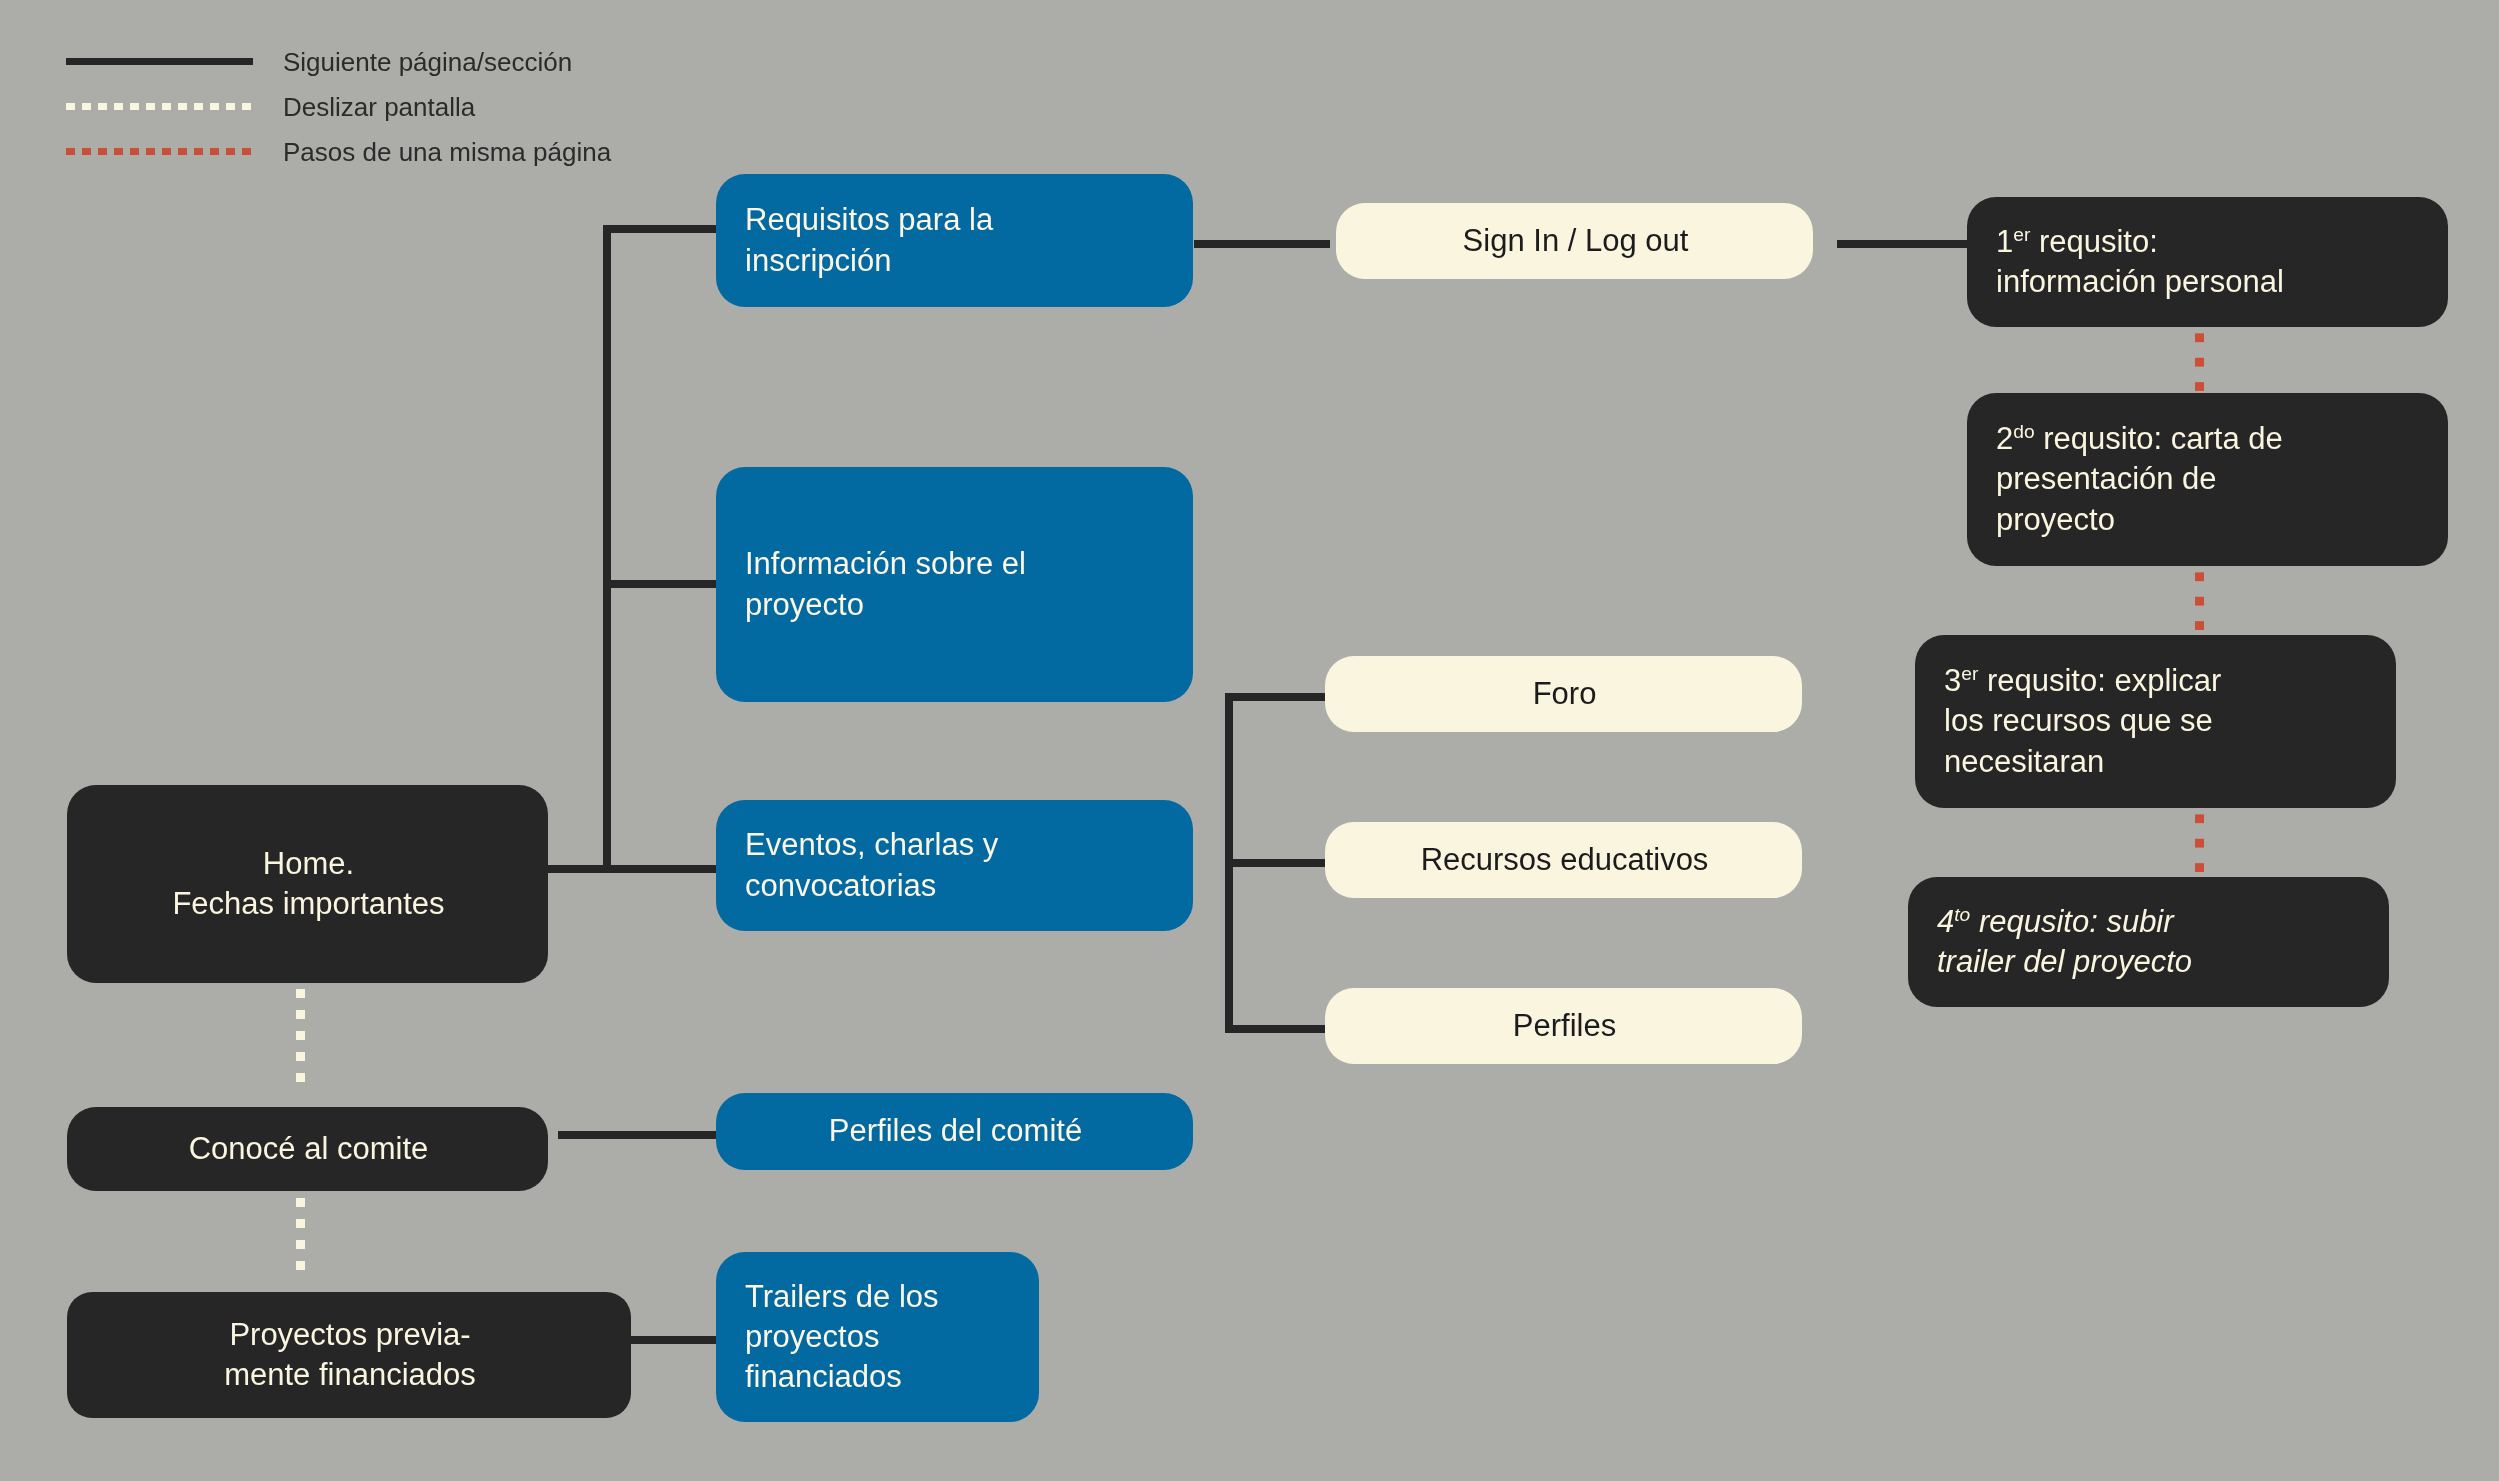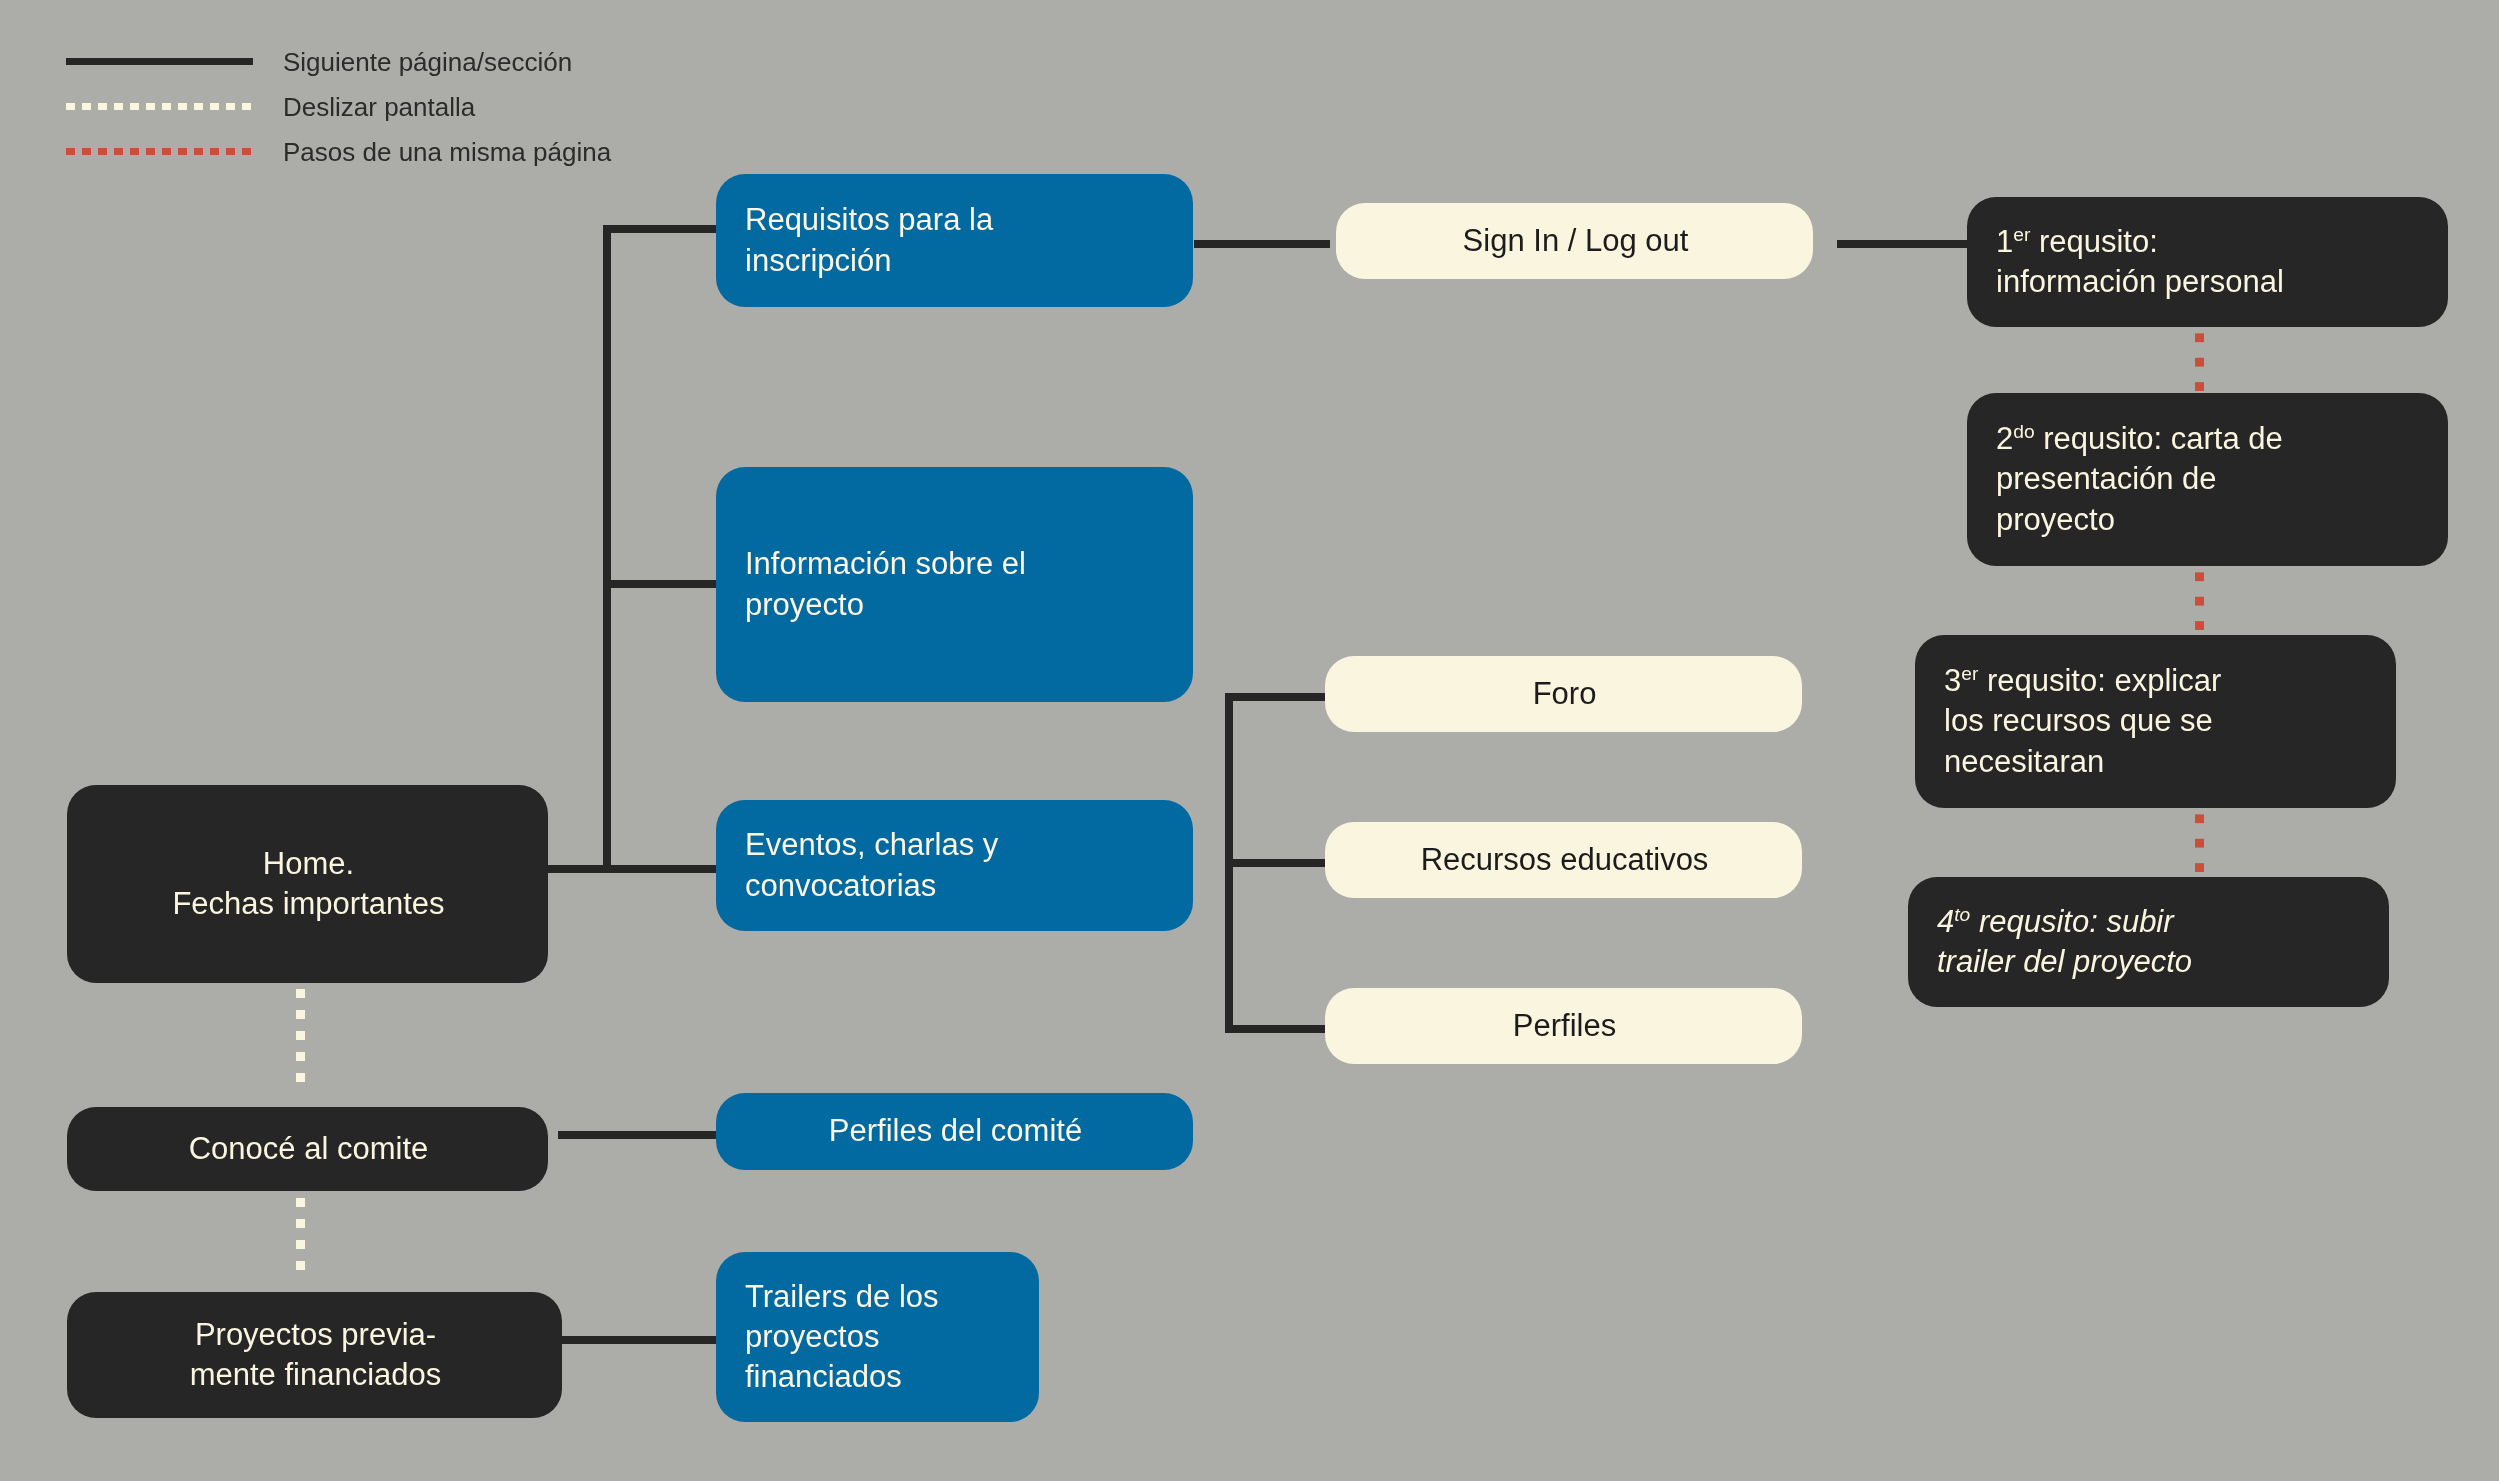"Proyectos previa-" div.node { border-radius: none -> 25px; width: 495px -> 564px }
